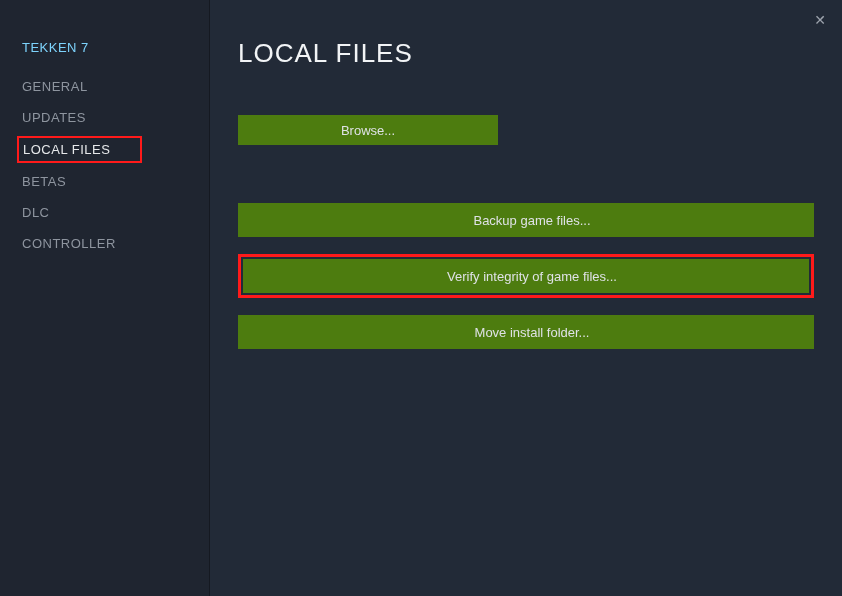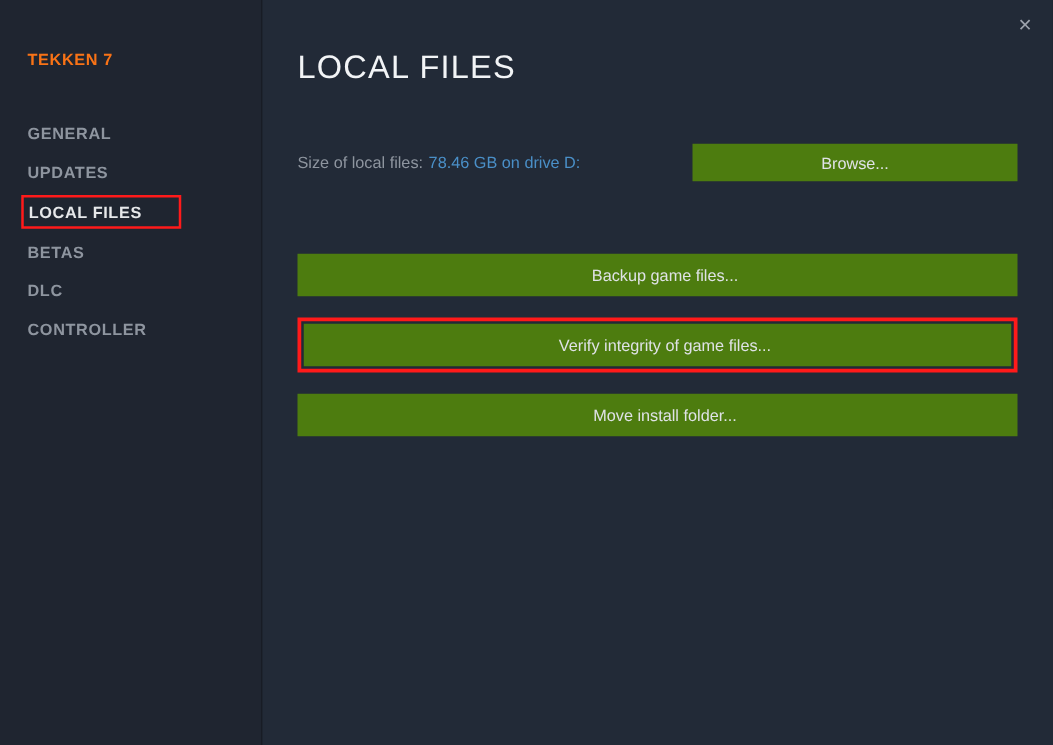"TEKKEN 7" .game-title { color: #f97316 -> #7dd3fc; font-weight: 700 -> 400; margin-bottom: 36px -> 16px }
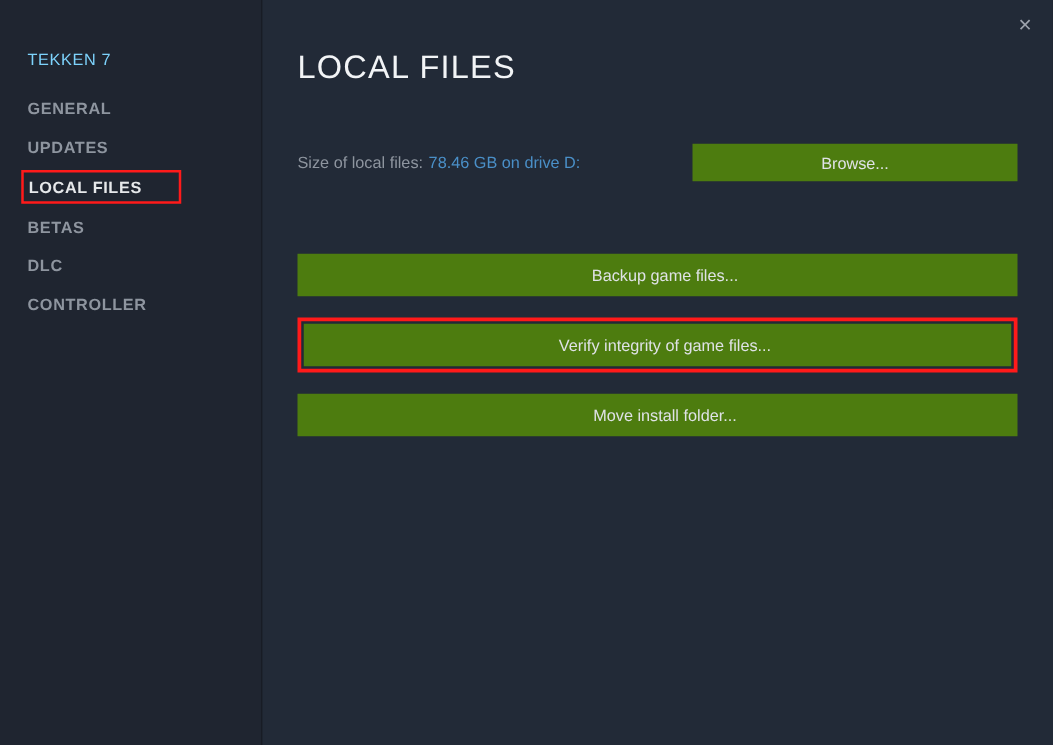"GENERAL" .nav-item { font-weight: bold -> none }
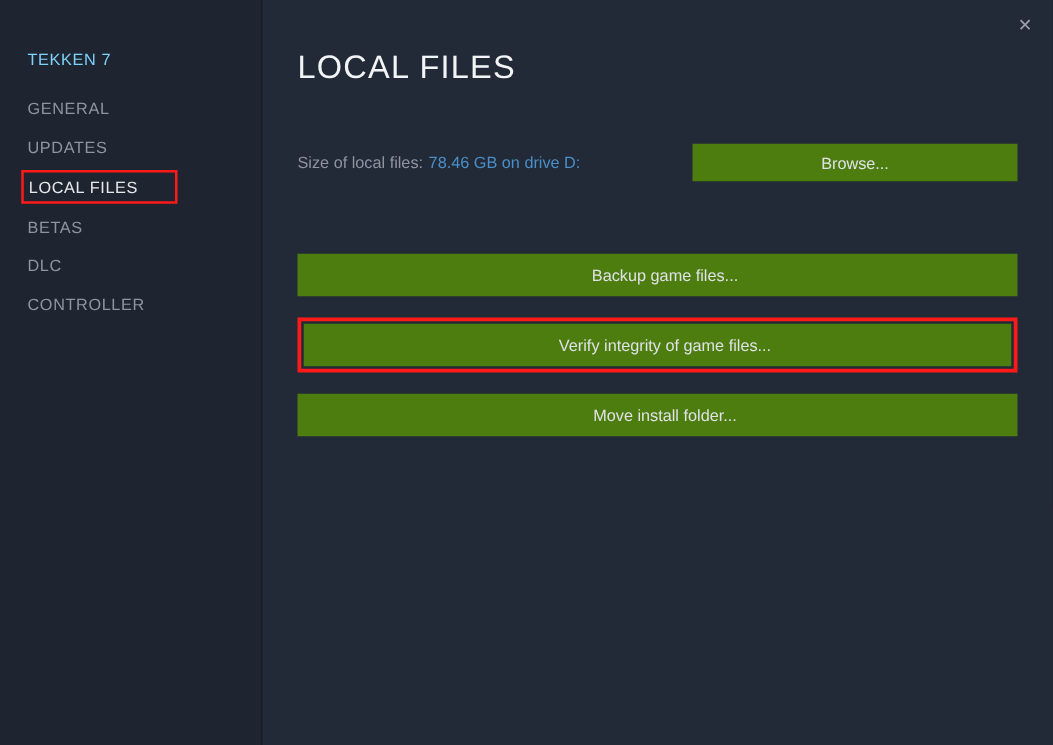"Size of local files: 78.46" div { html: <div> <span>Size of local files:</span> <span> </span> <span>78.46 GB on drive D:</span> </div> -> none }
